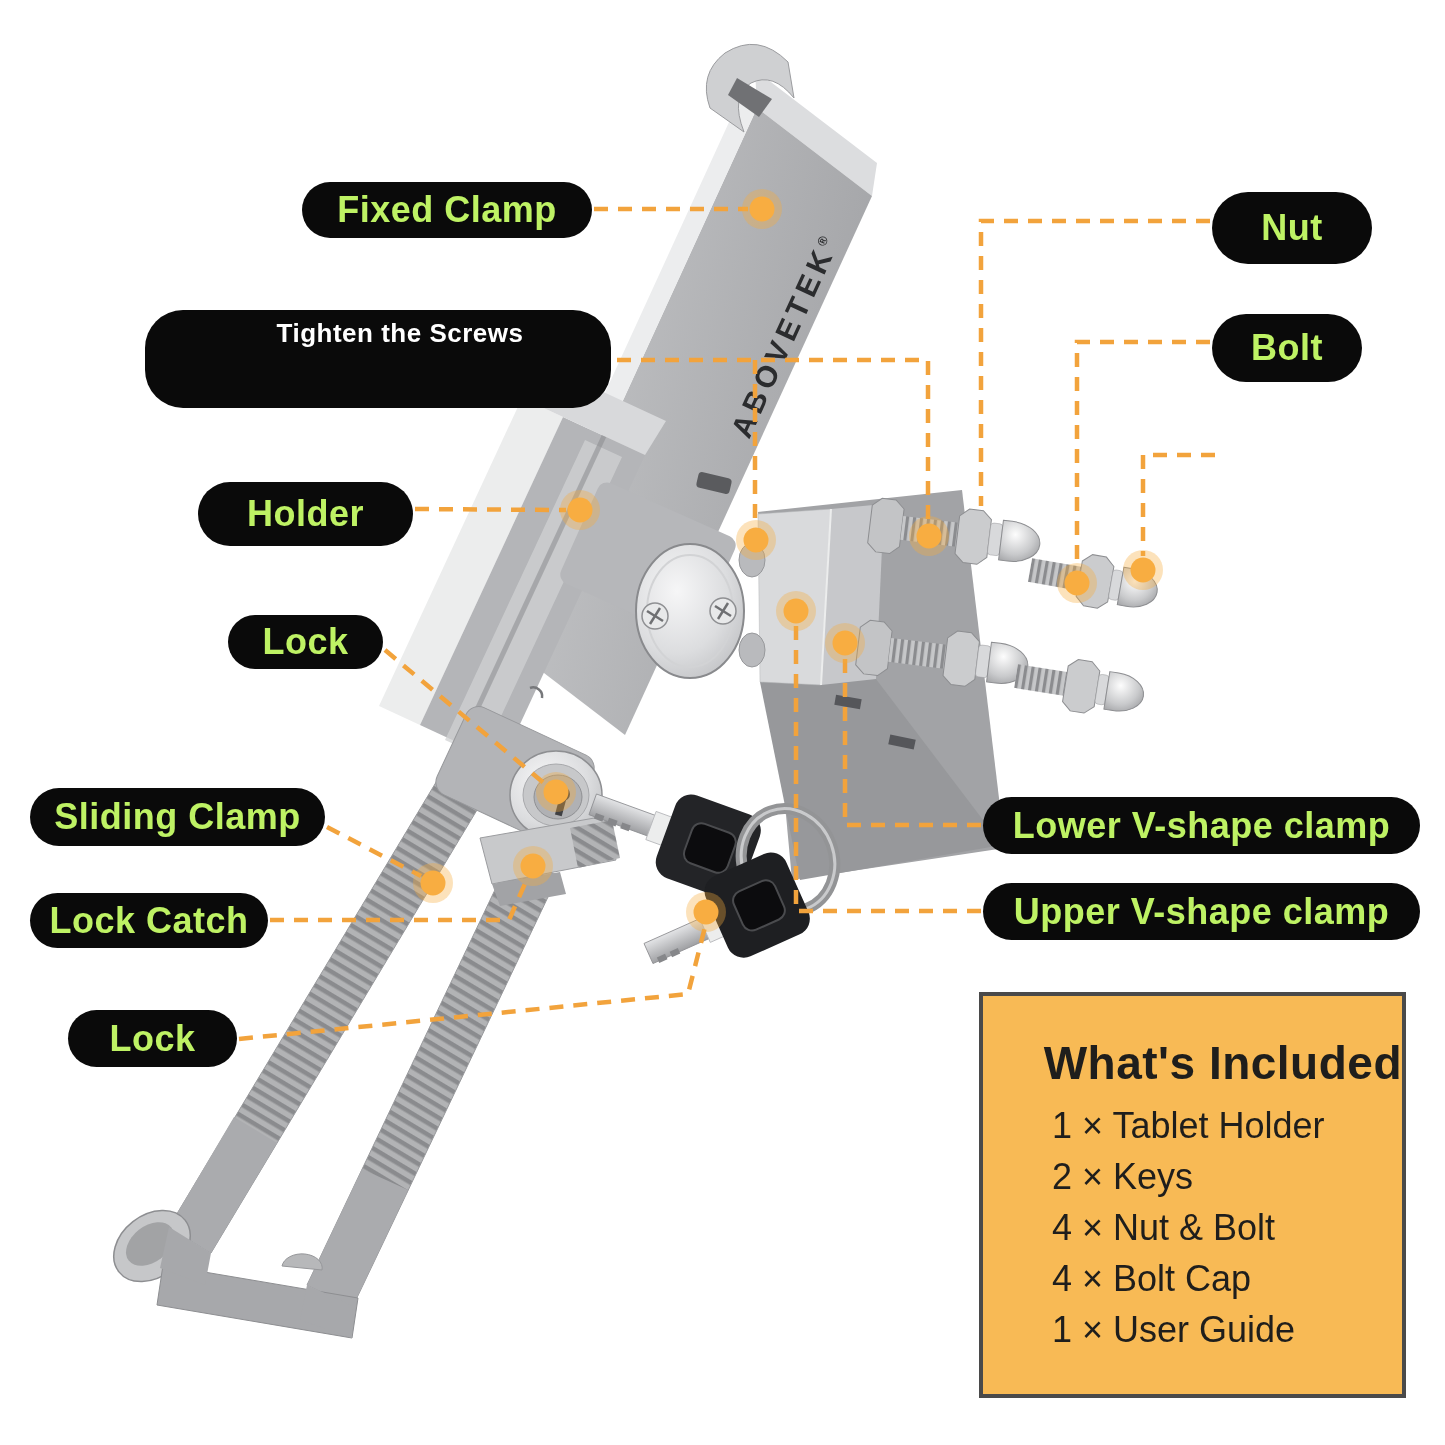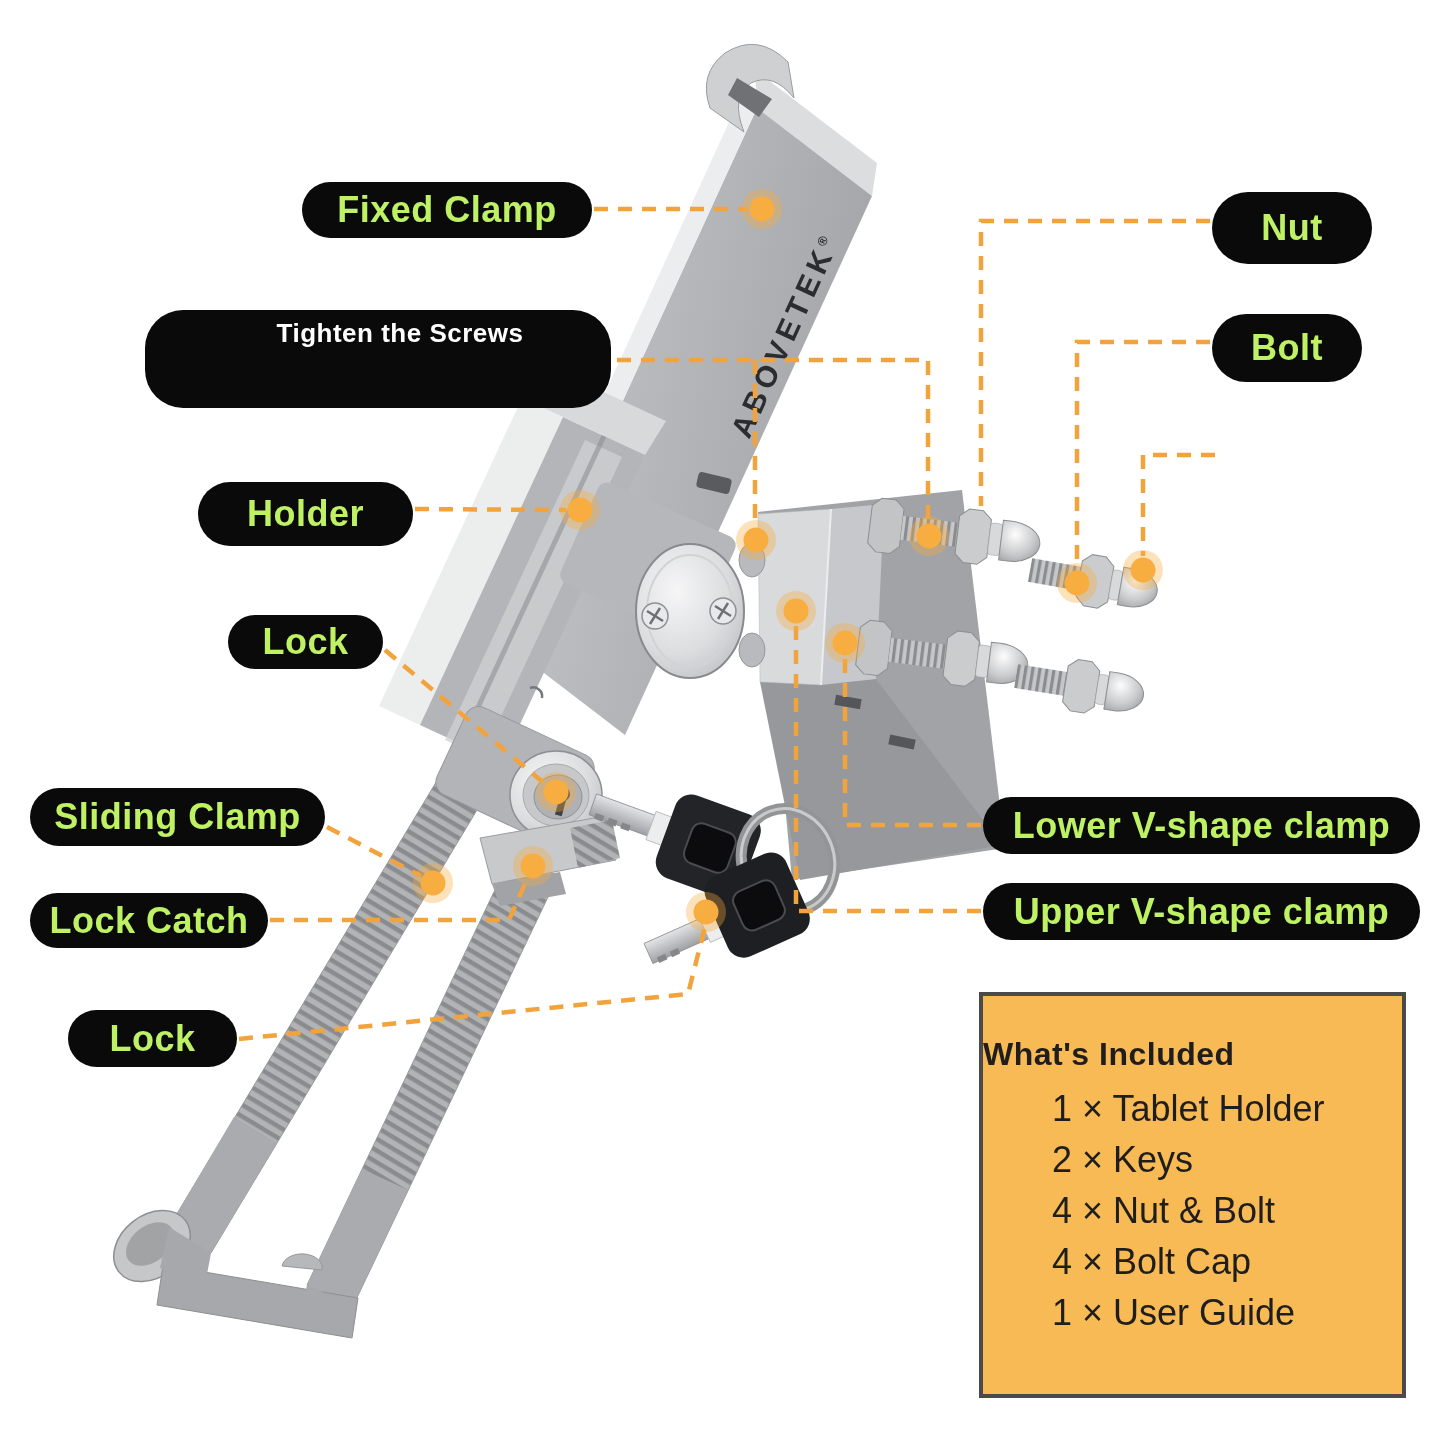"What's Included" .panel h2 { font-size: 32px -> 46px; text-align: left -> right }
